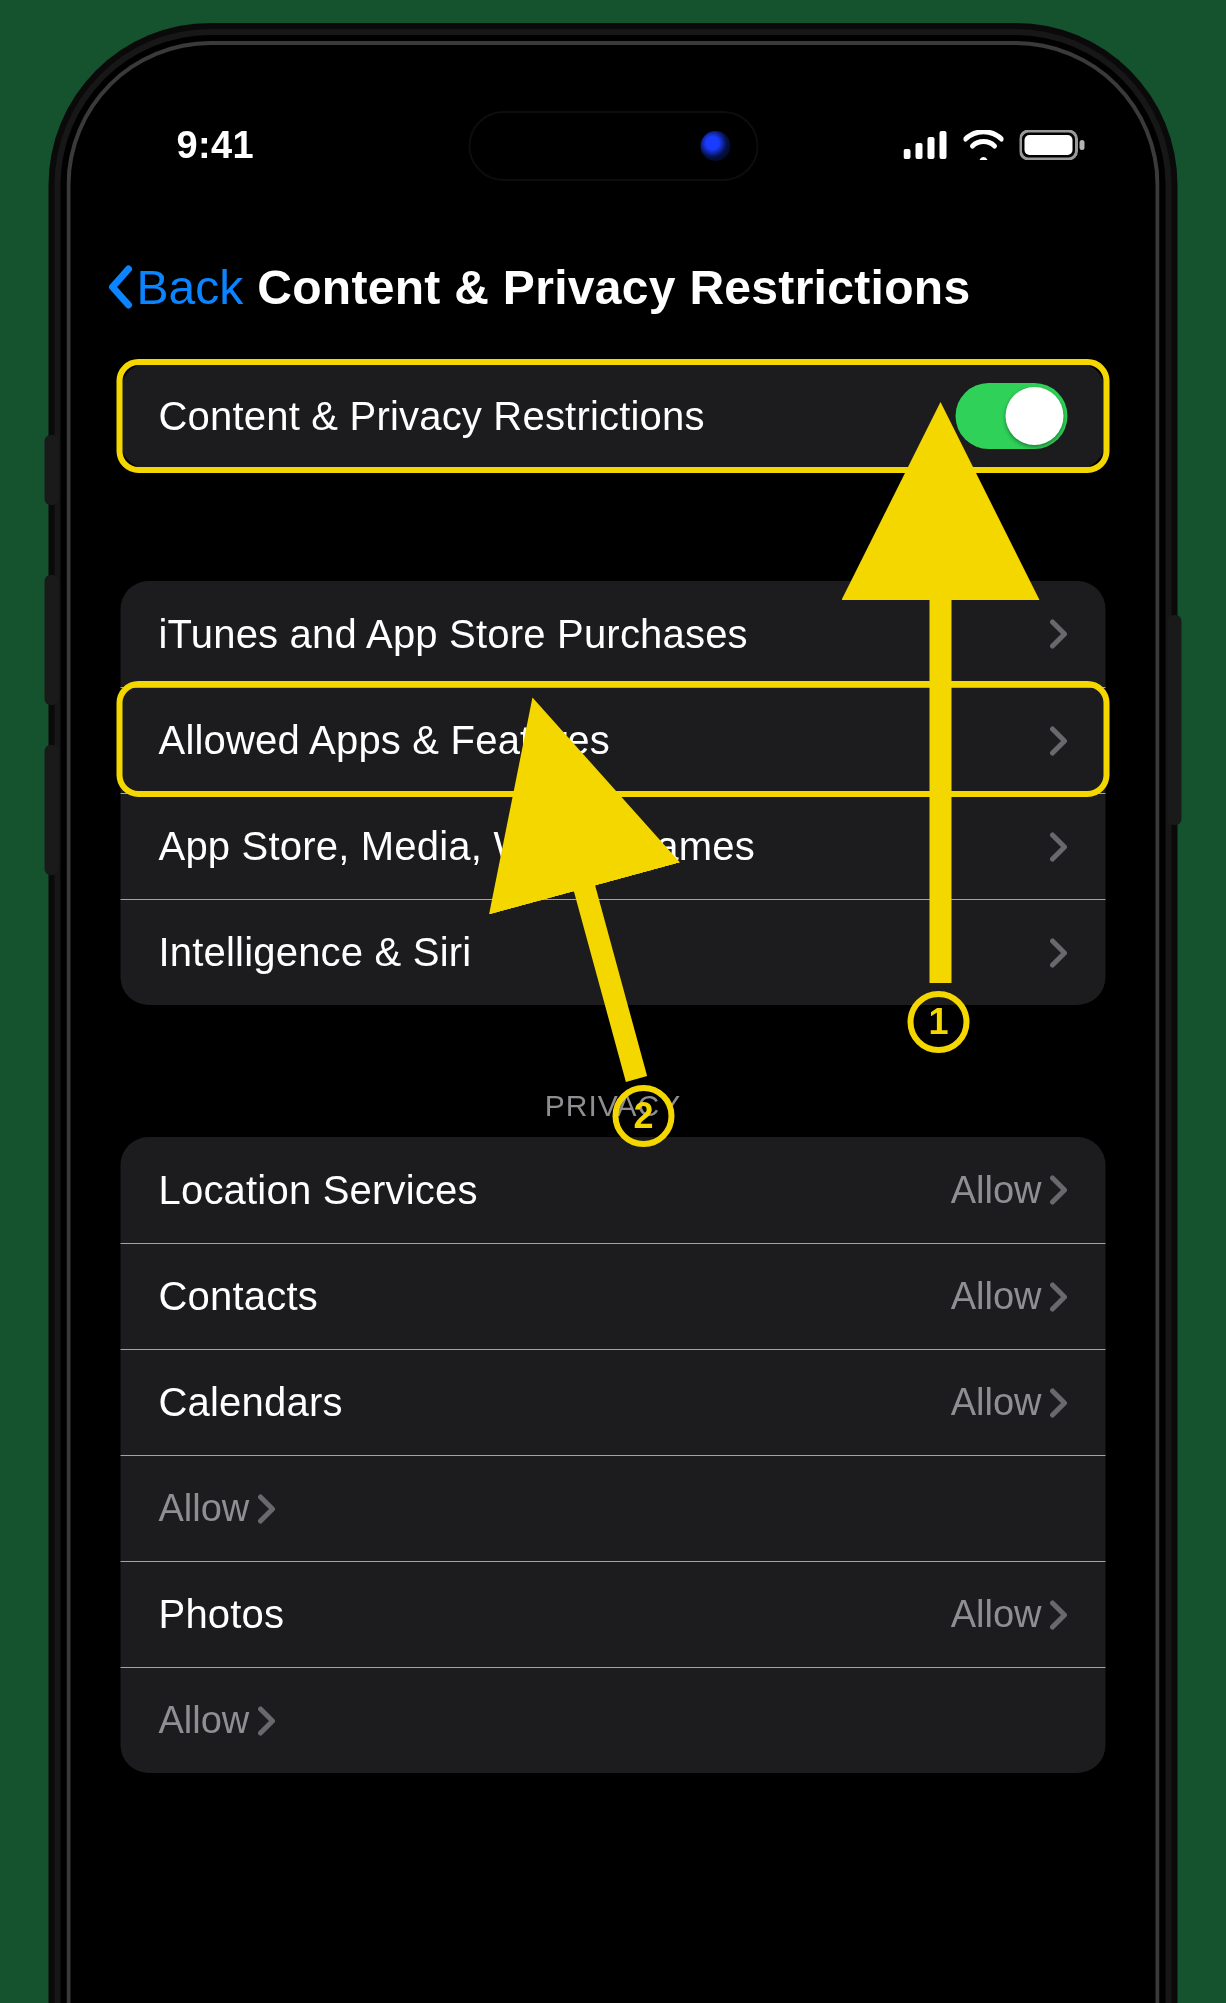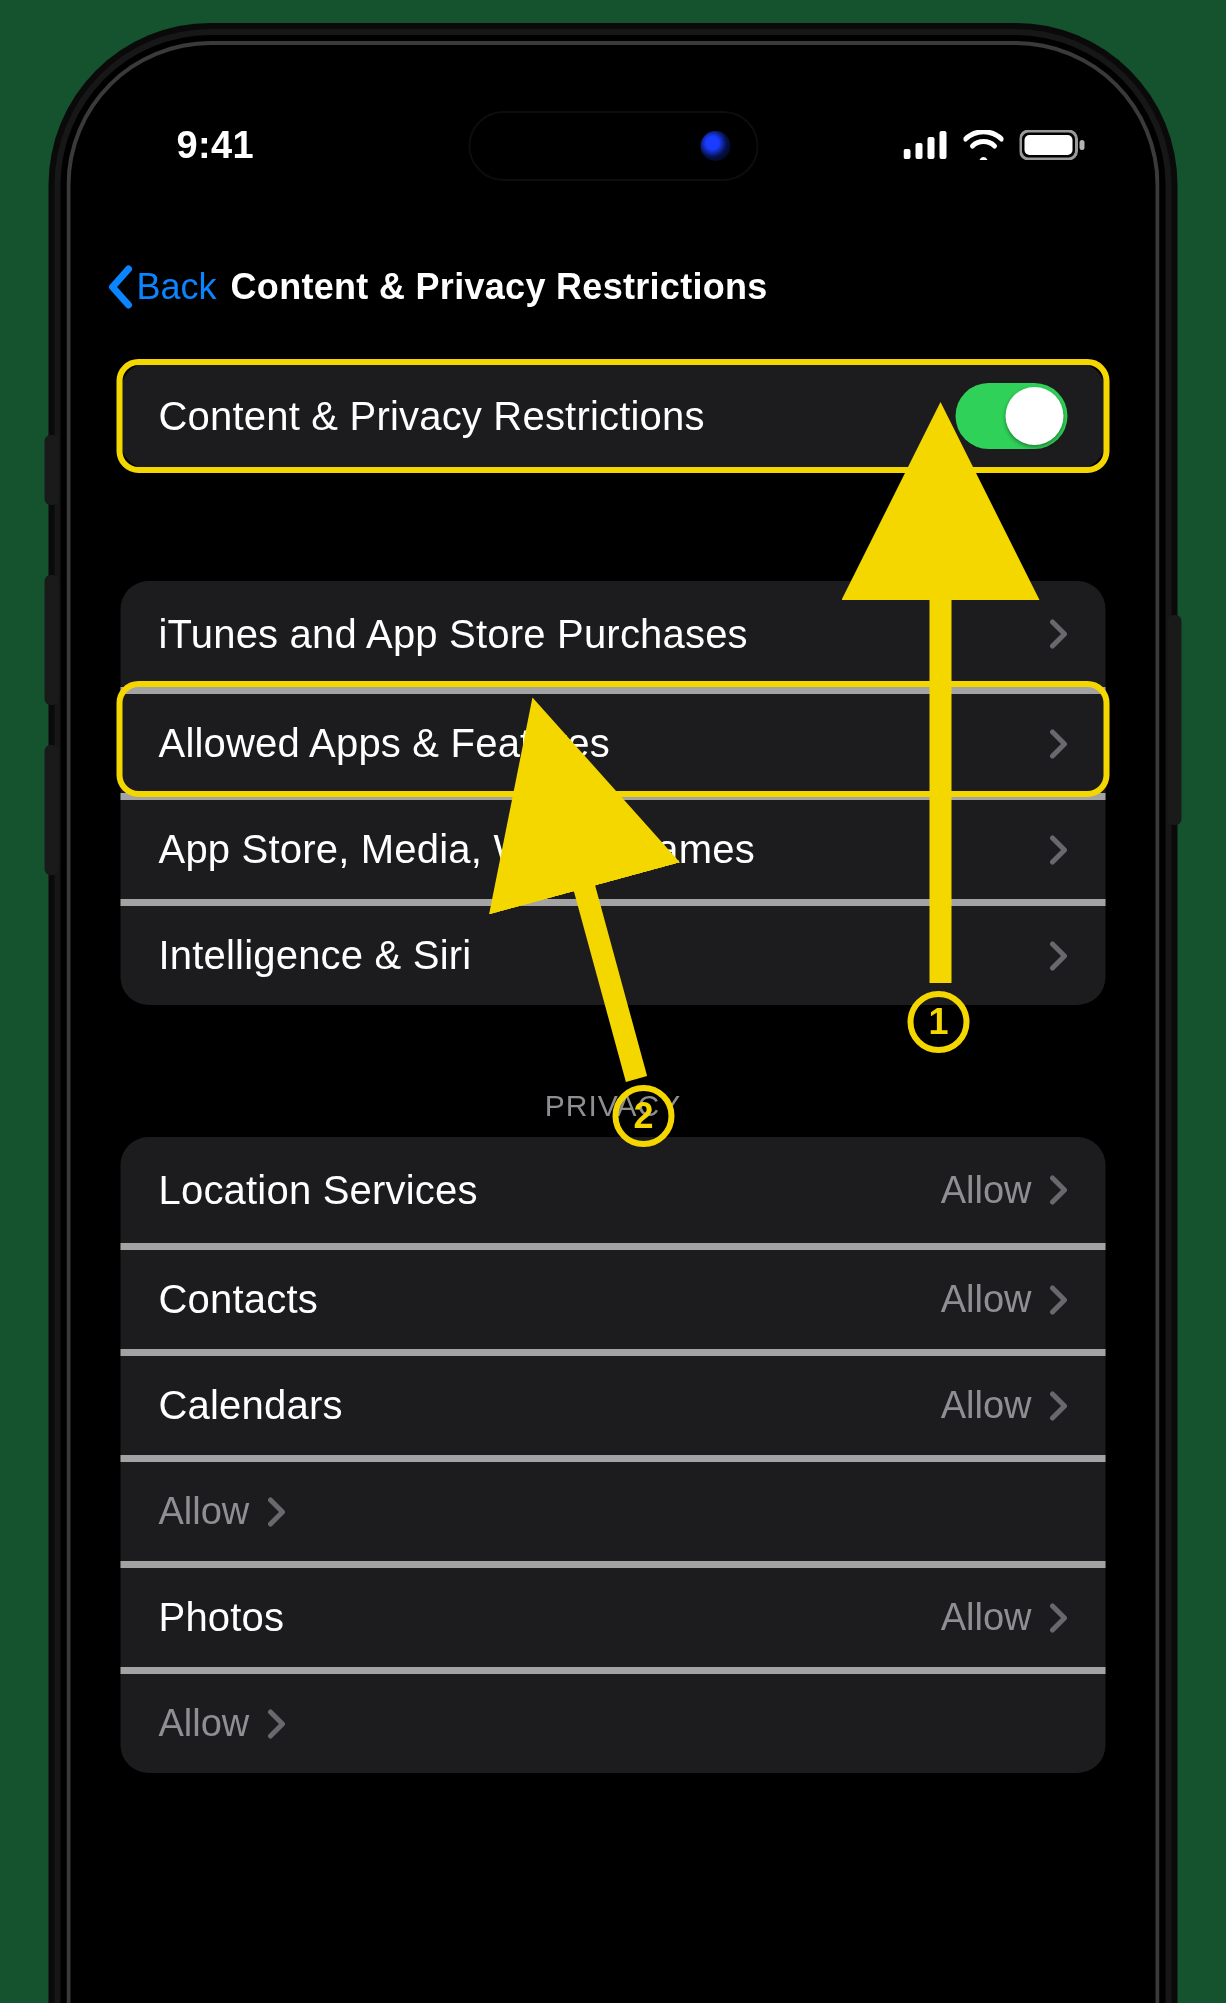"Back" .navheader { font-size: 36px -> 48px }
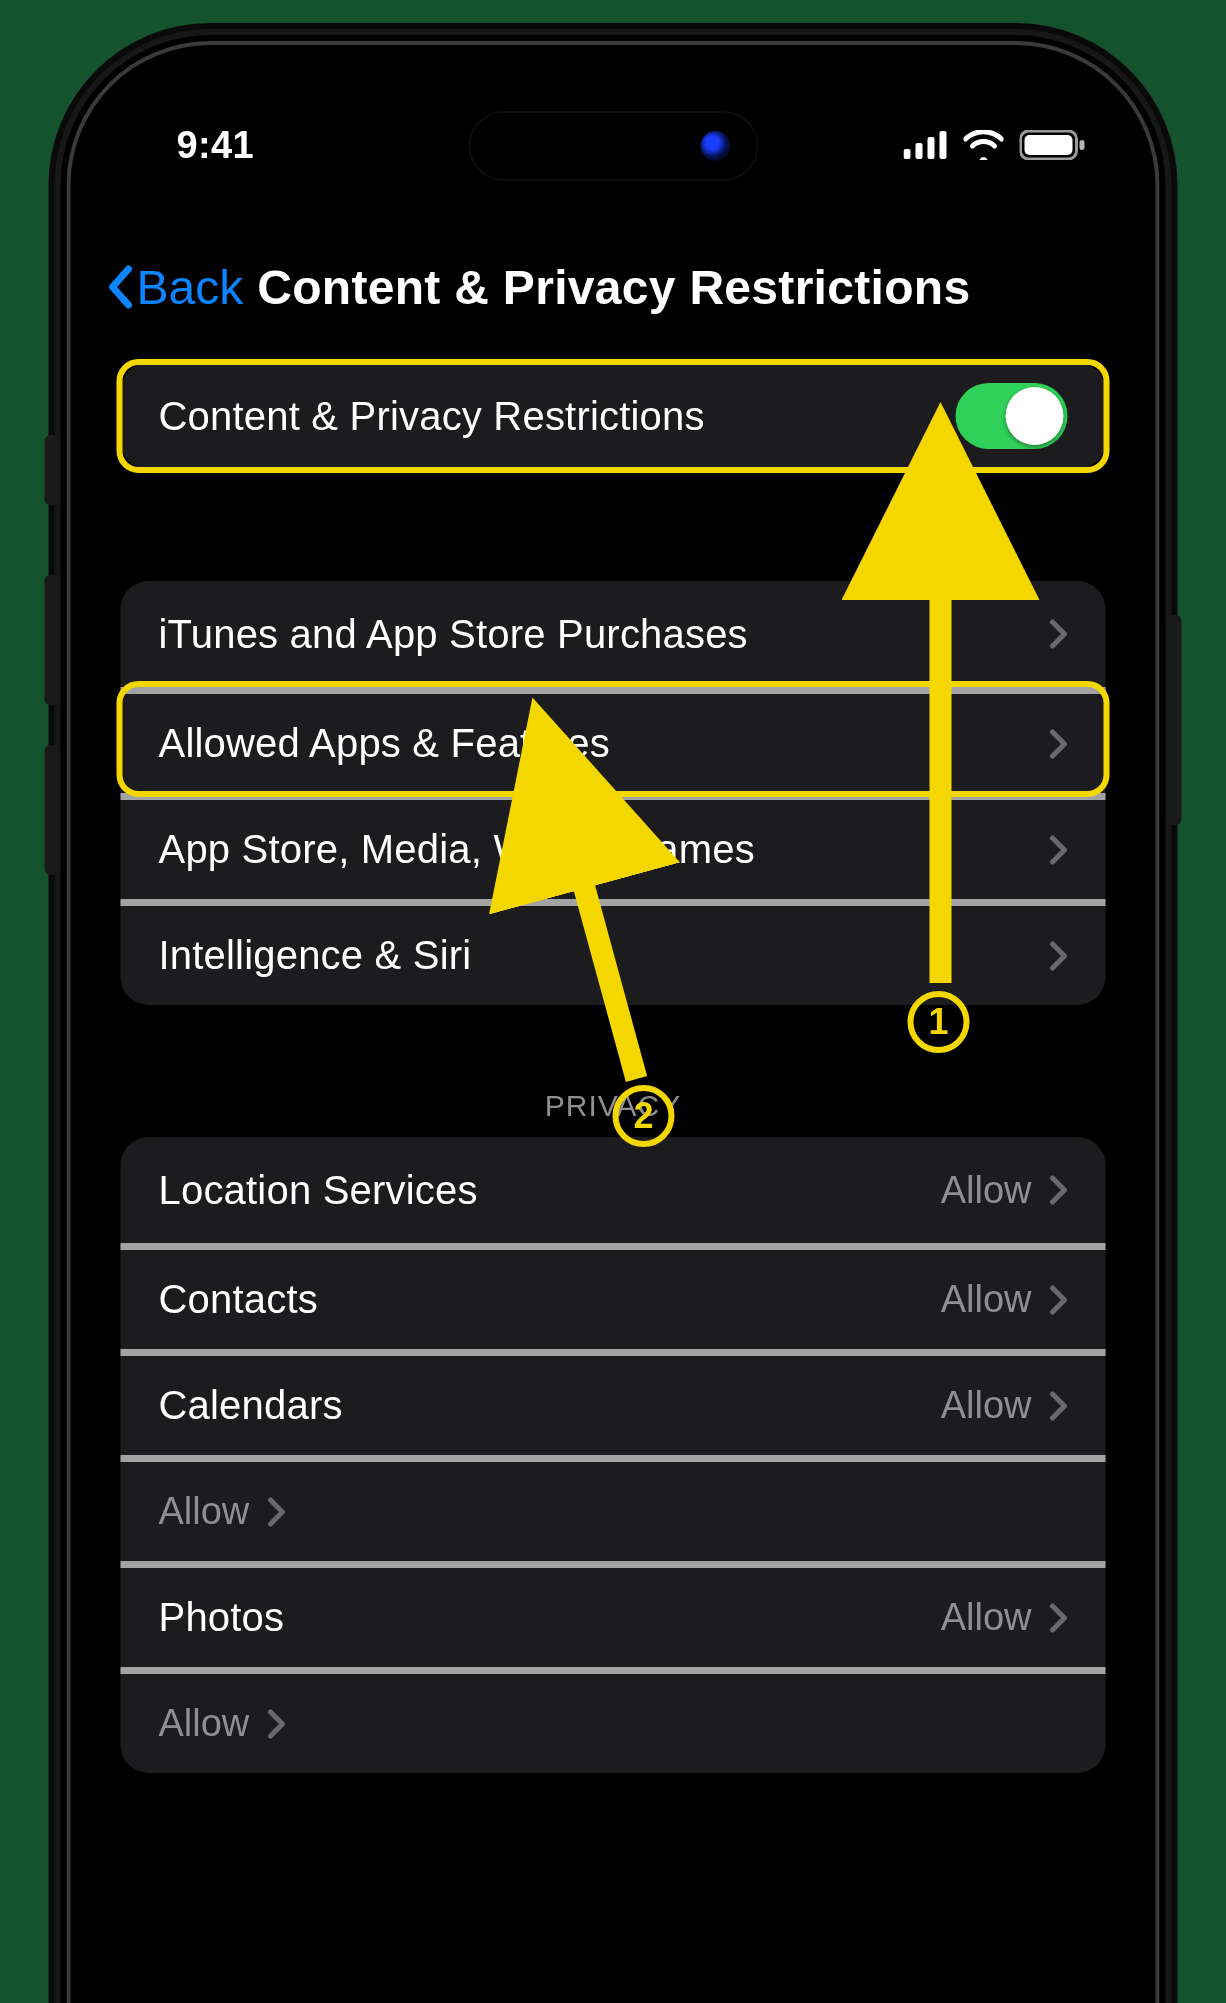"Allowed Apps & Features" .row { border-top: 7px solid #a3a3a3 -> 1px solid #a3a3a3 }
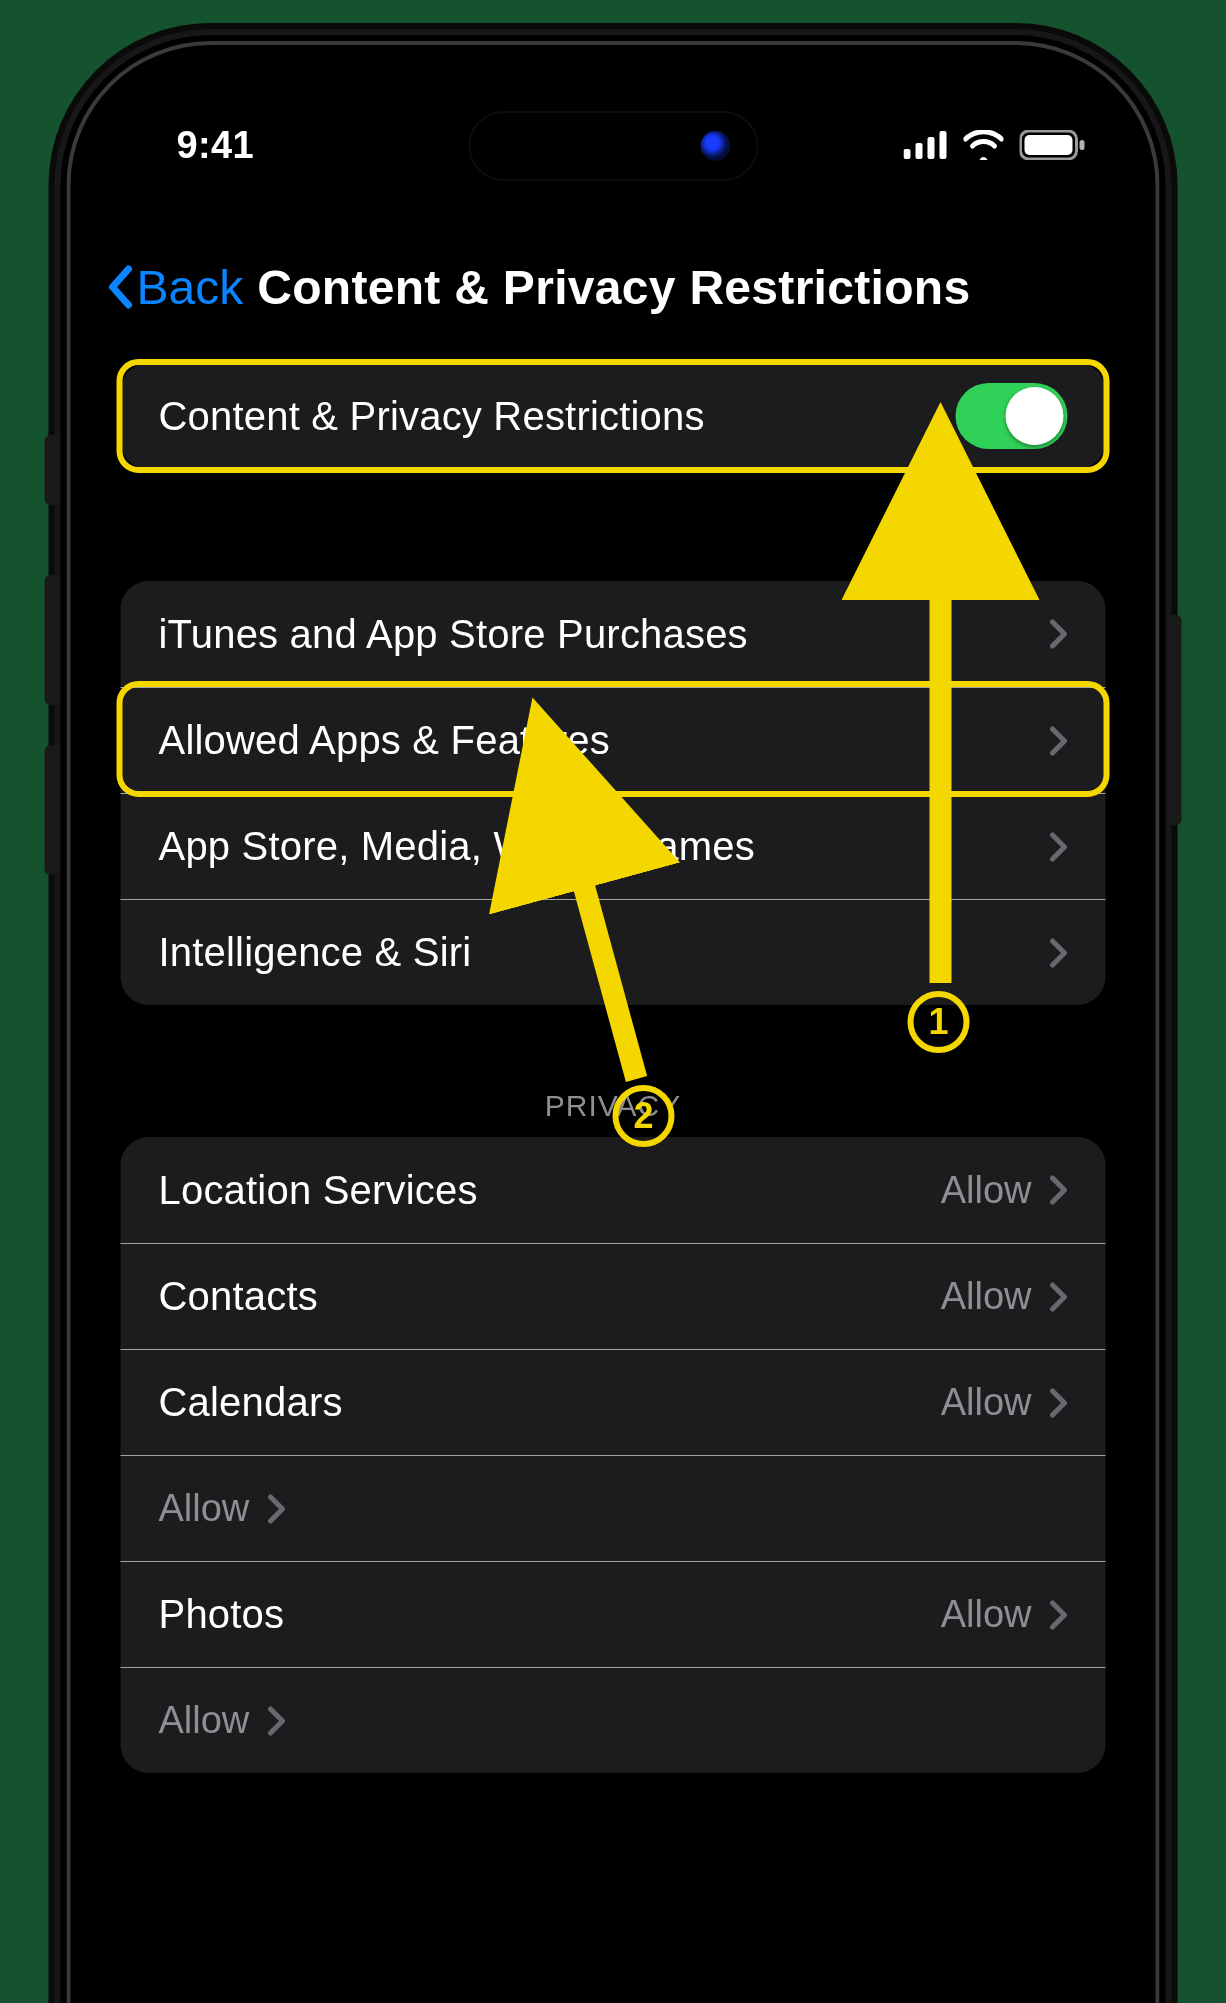"Allow" .row .value { margin-right: 18px -> 8px }
